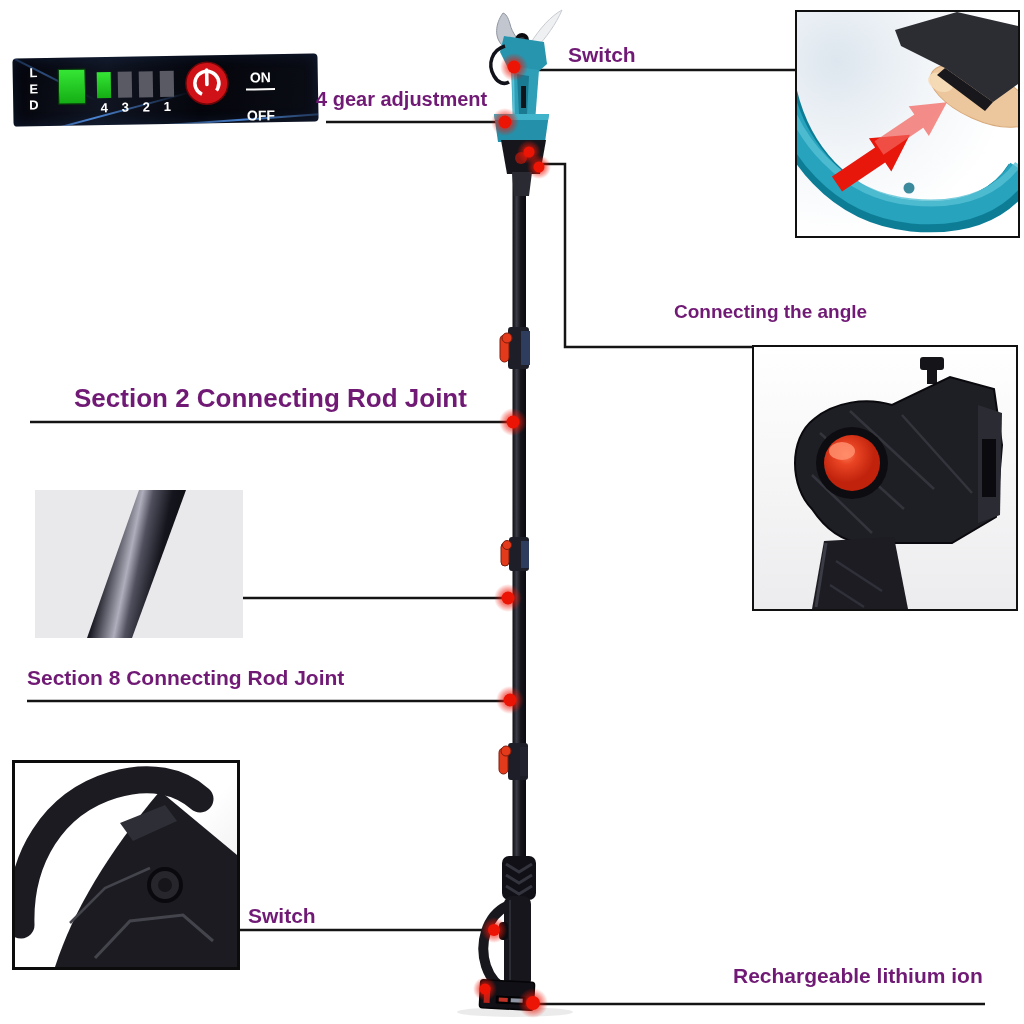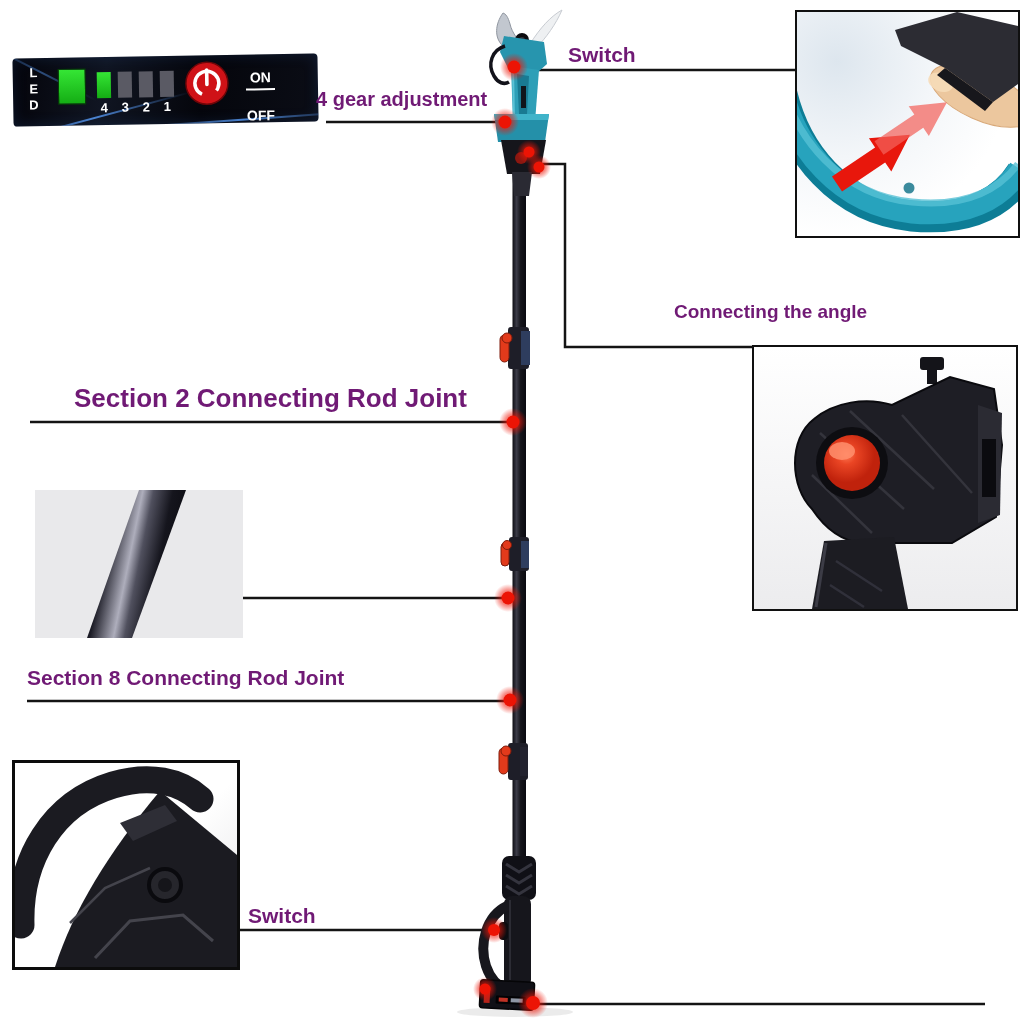"Rechargeable lithium ion" div.lbl { html: none -> <div>Rechargeable lithium ion</div> }
